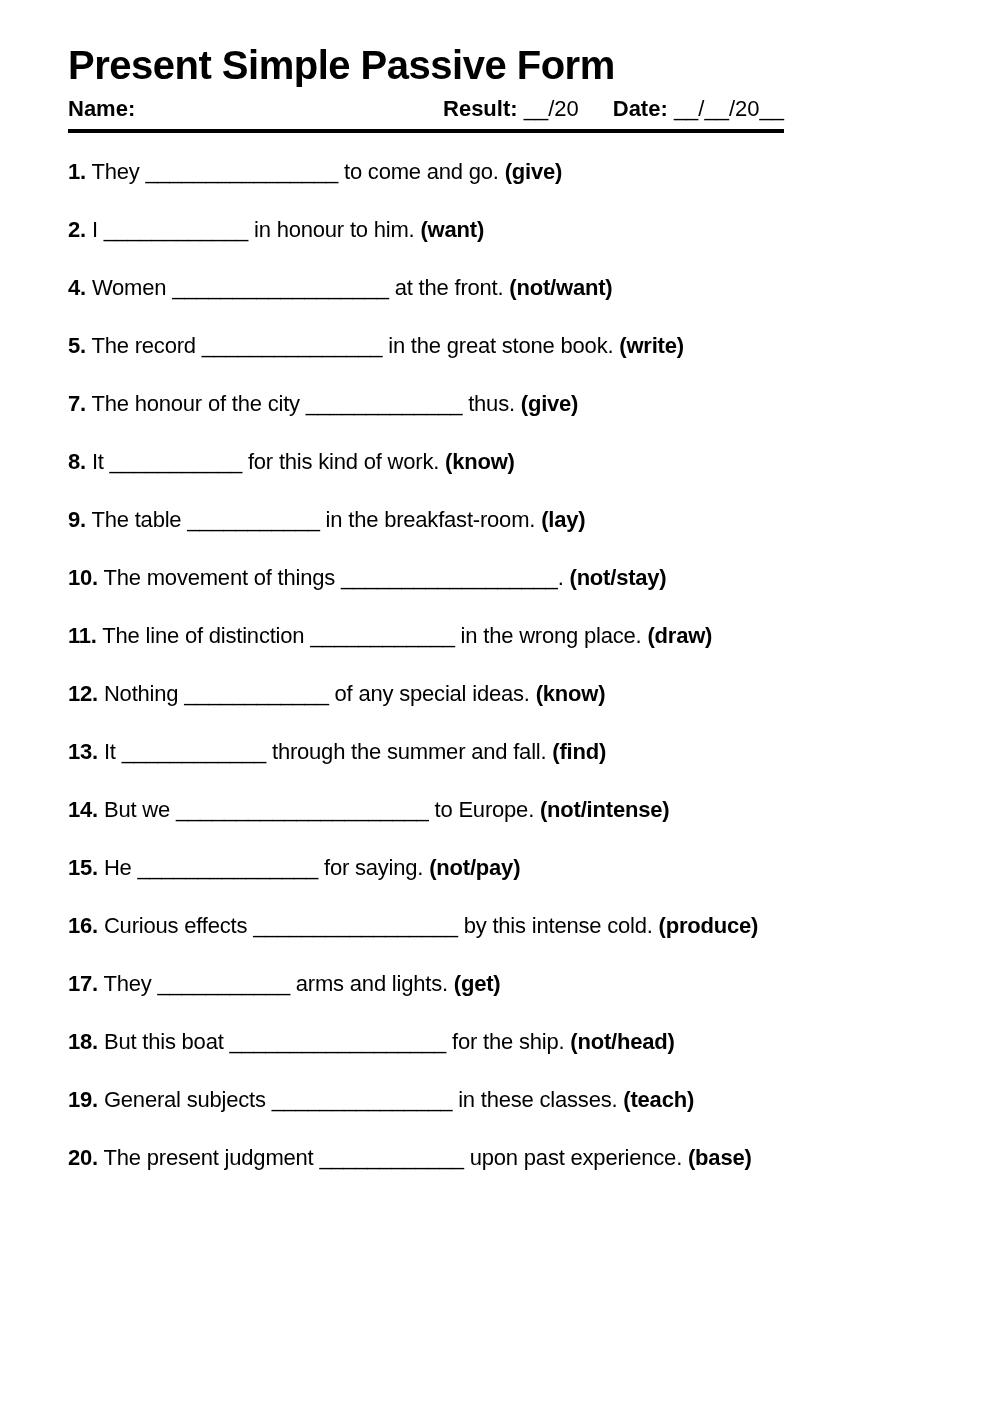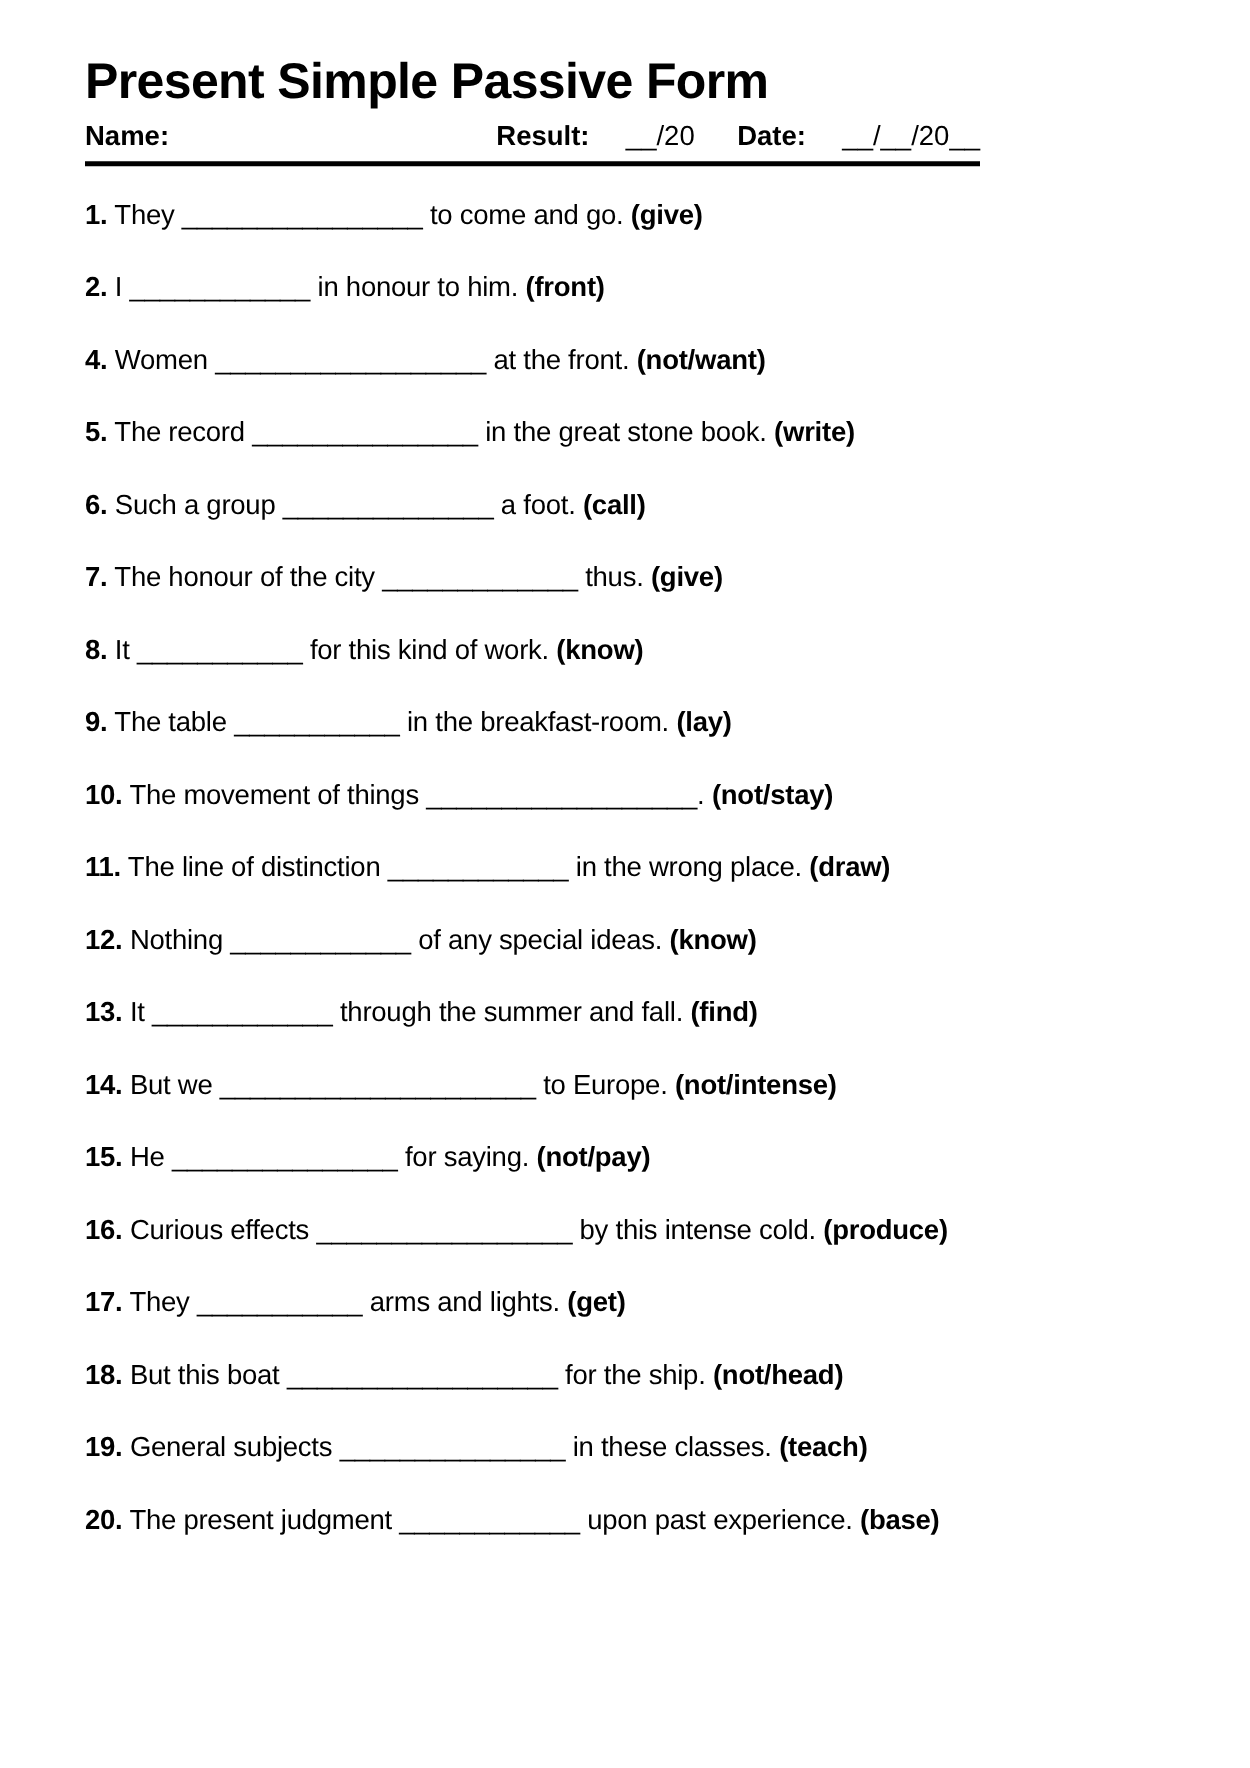"__/20" .header-value { margin-left: 23px -> none }
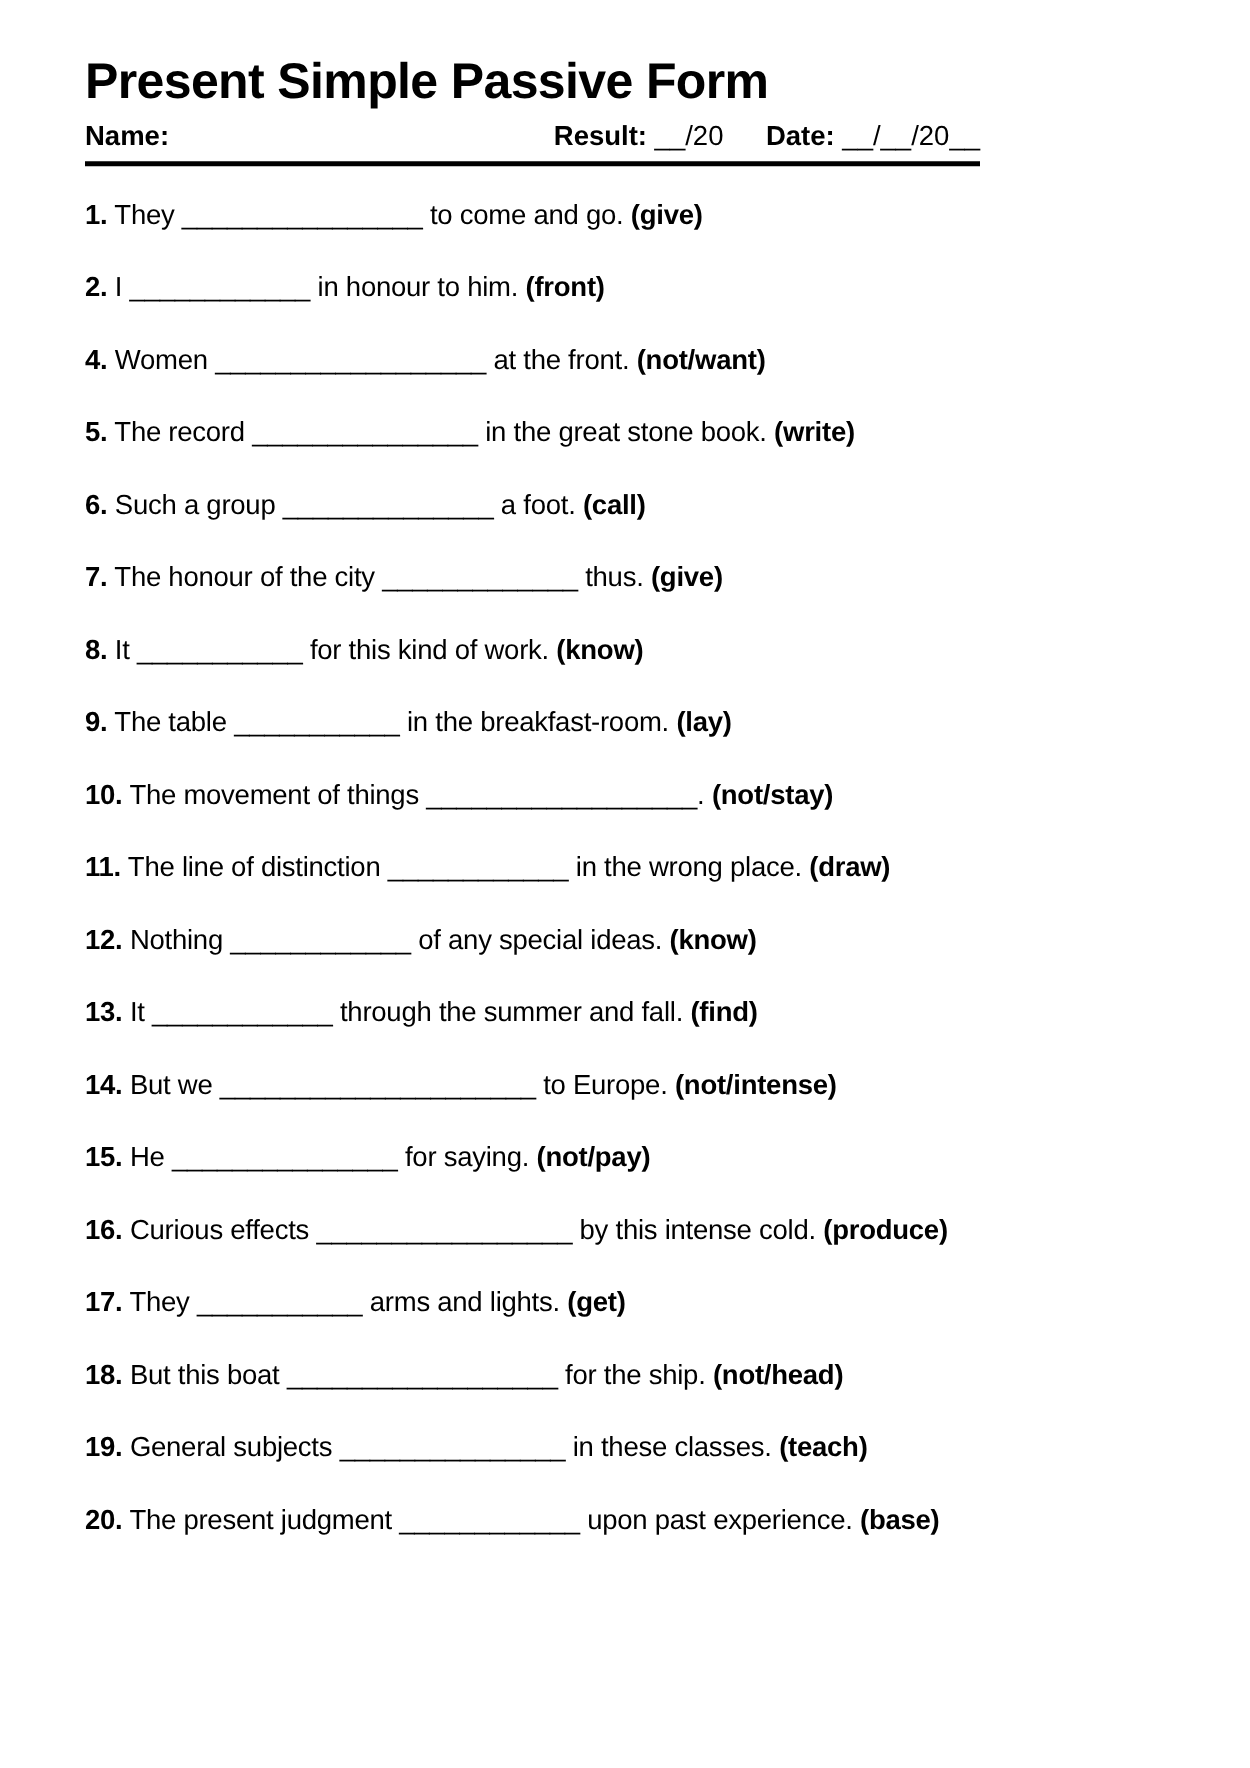"(front)" b { text: front -> want }
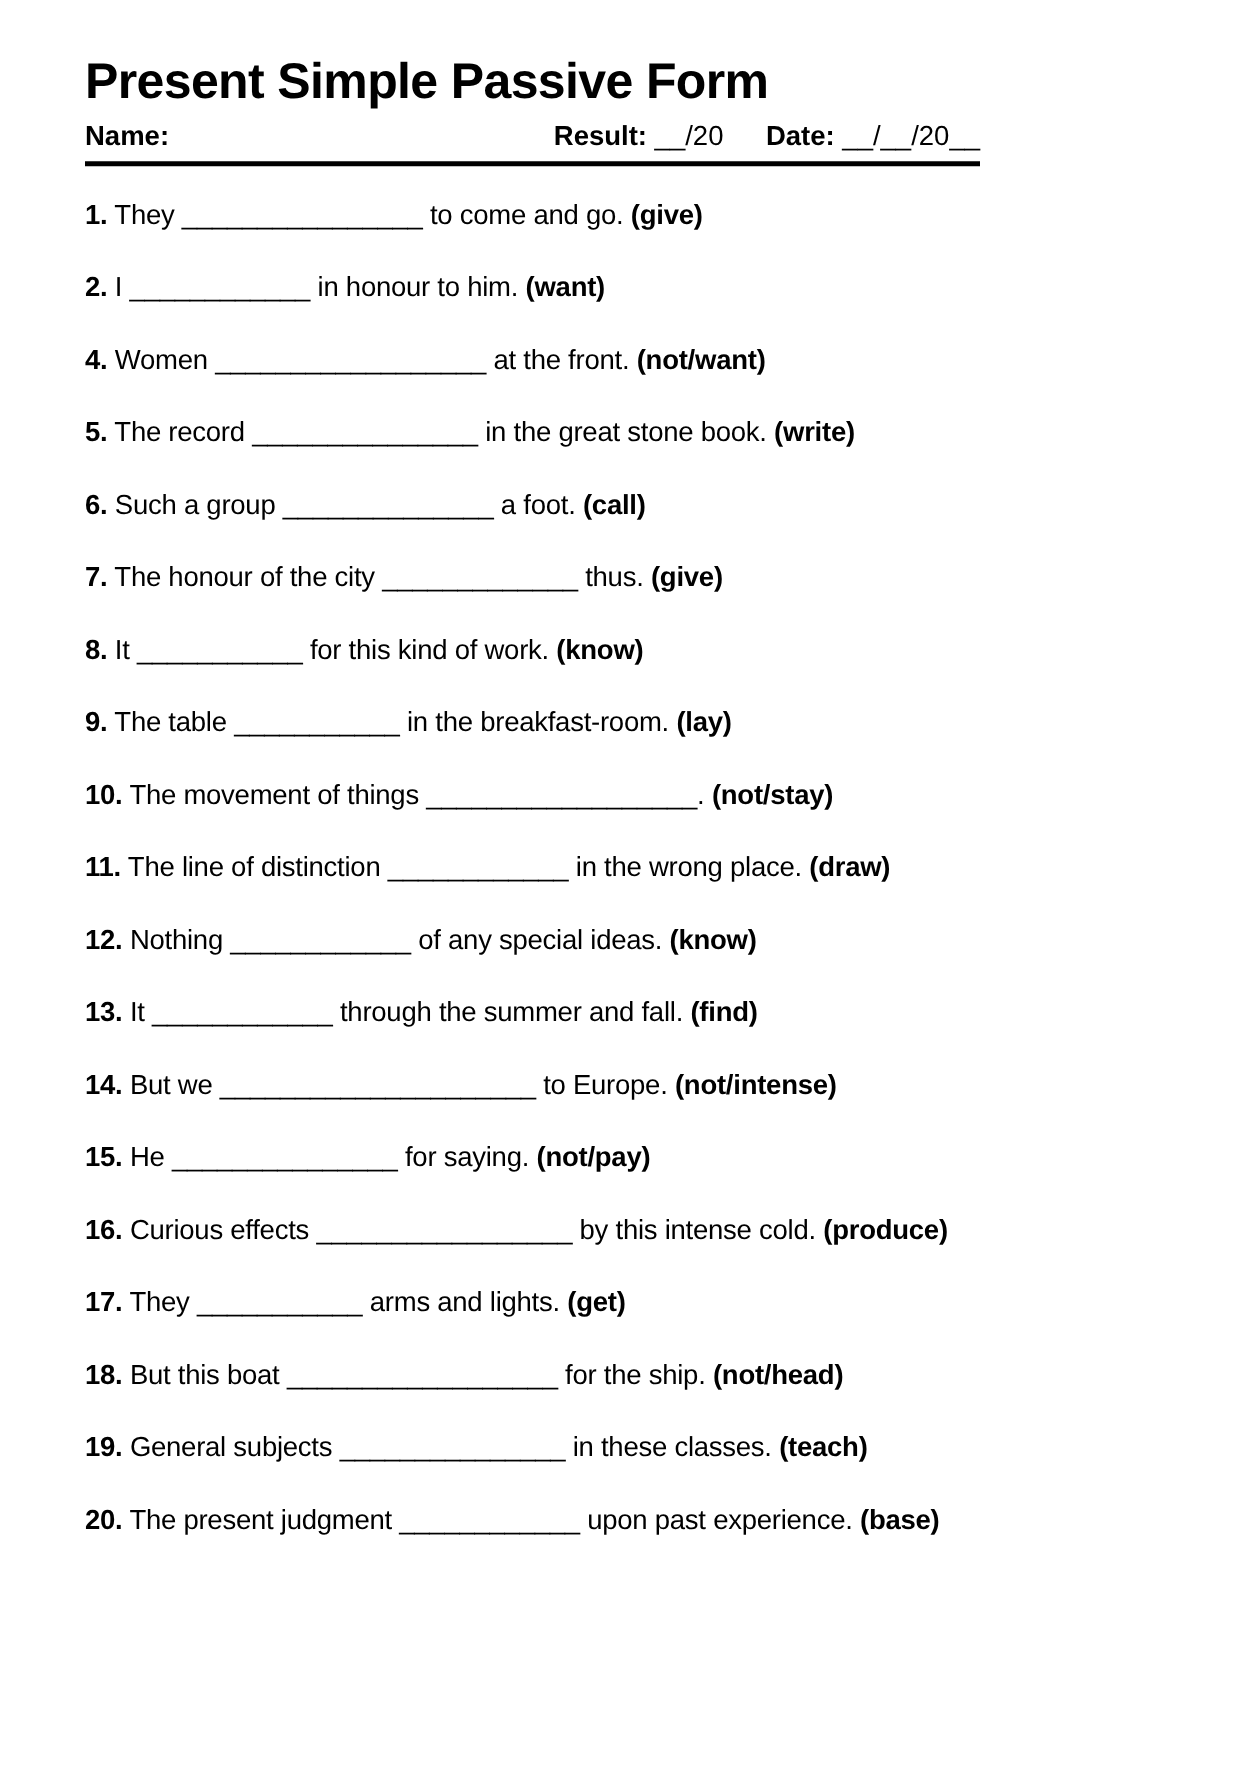"6. Such a group ______________" li.exercise { html: <li> <b>6.</b> <span>Such a group ______________ a foot.</span> <b>(call)</b> </li> -> none }
